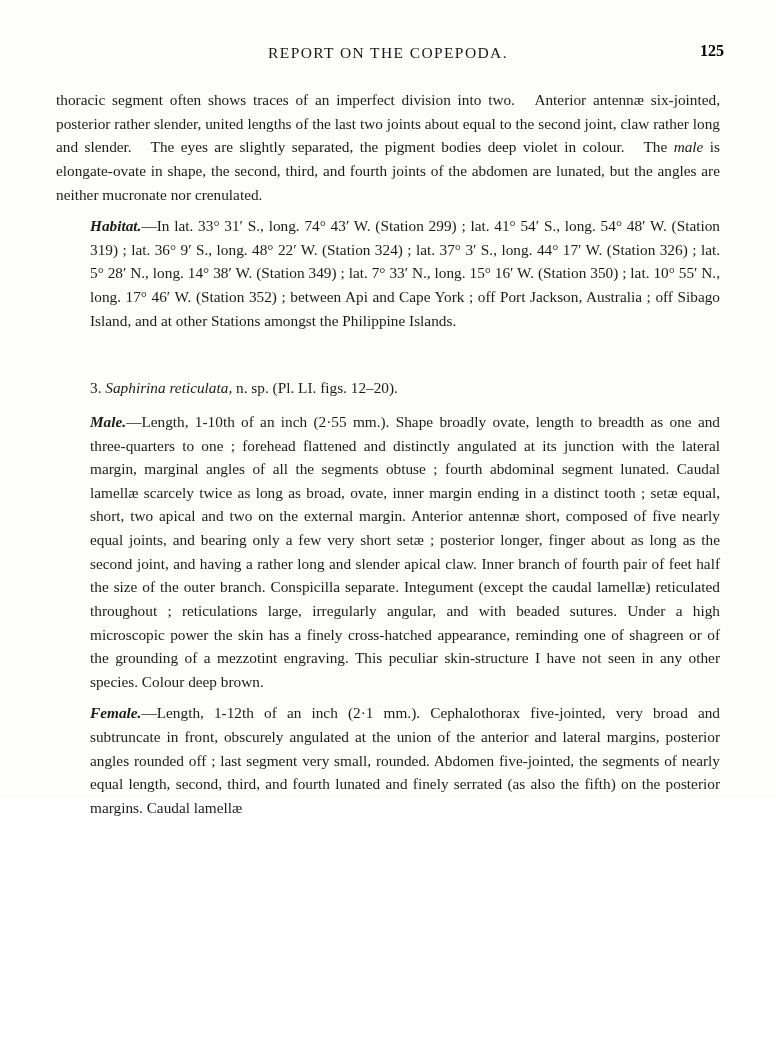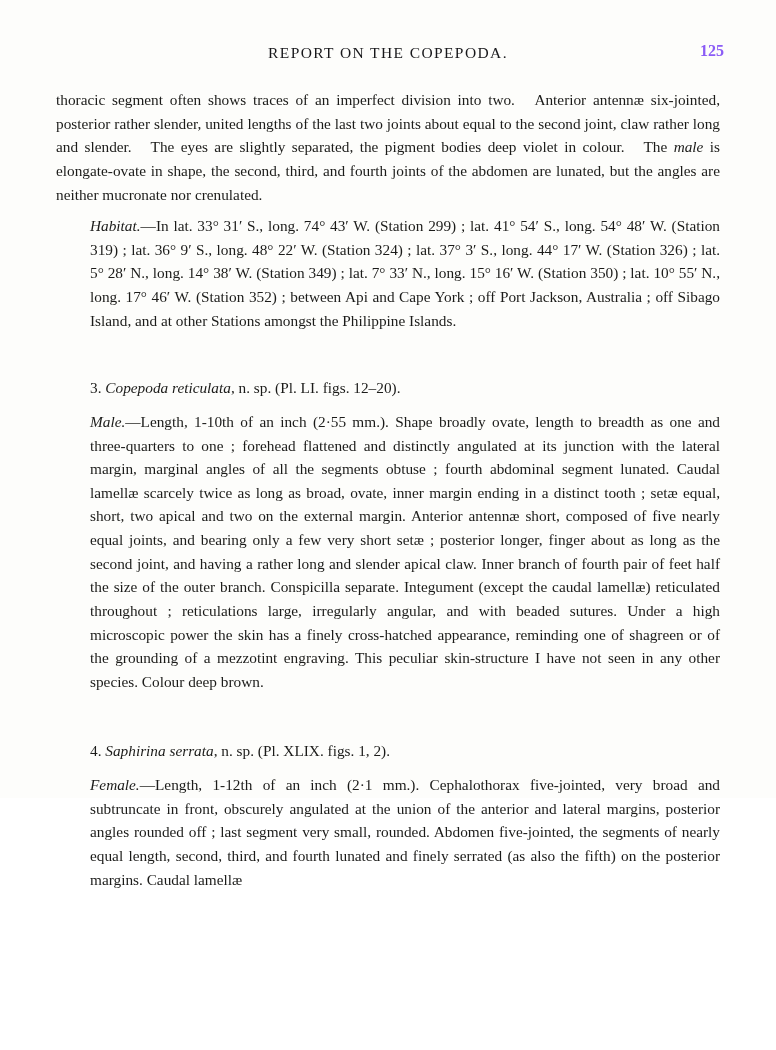"125" .folio { color: #8b5cf6 -> #000000 }
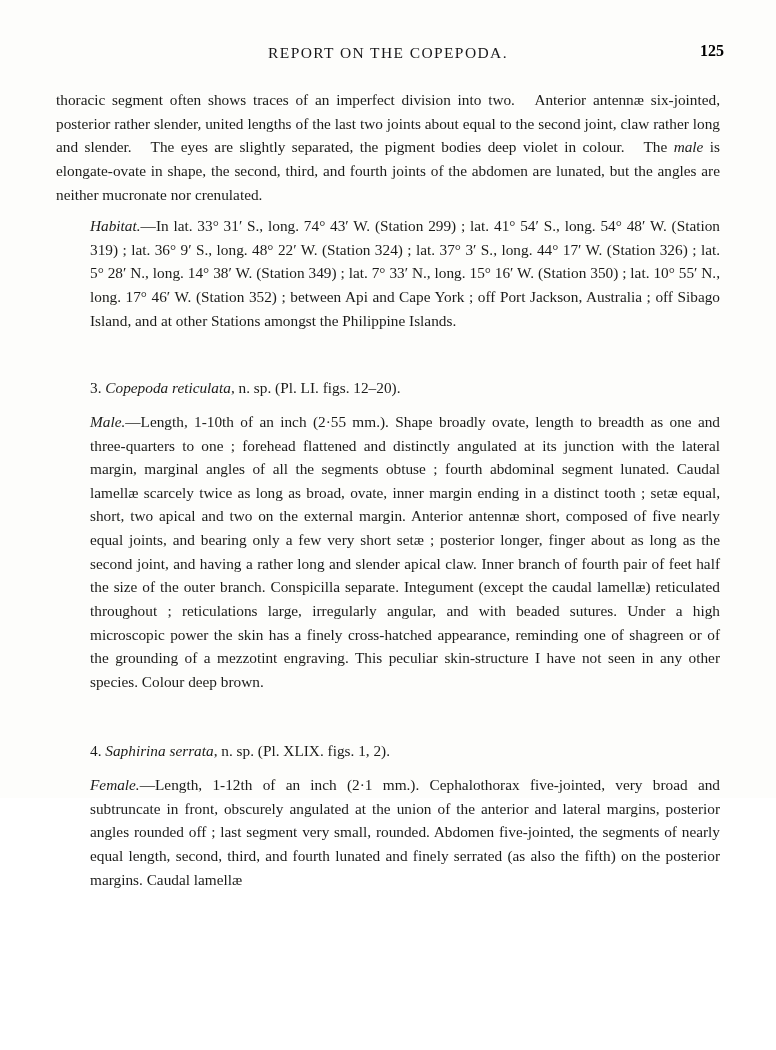"Habitat." .lead { font-weight: none -> bold }
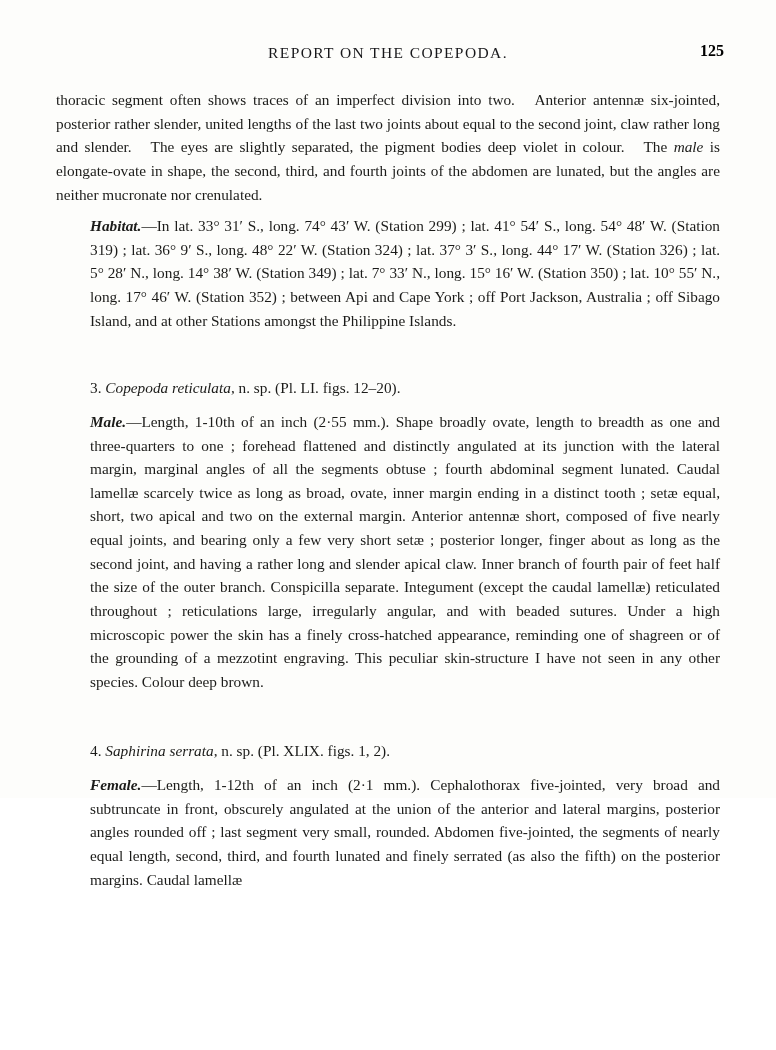"Copepoda reticulata" em { text: Copepoda -> Saphirina }
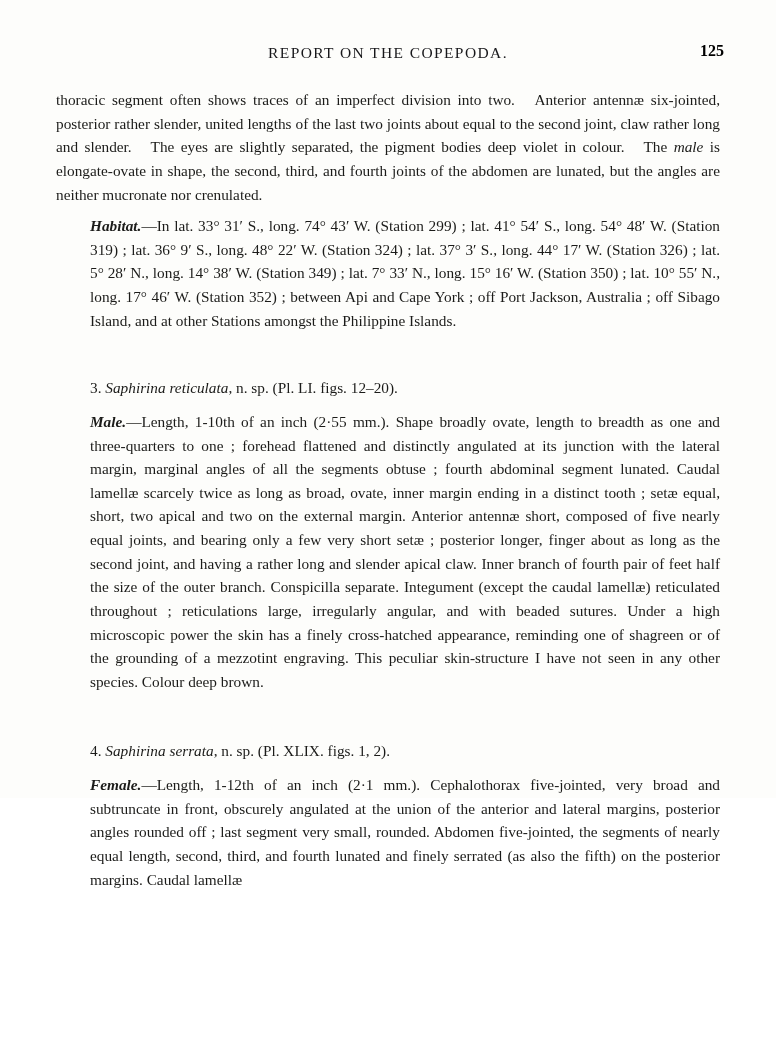"4. Saphirina serrata, n. sp." p.section-head { html: <p><span>4. </span><em>Saphirina serrata</em><span>, n. sp. (Pl. XLIX. figs. 1, 2).</span></p> -> none }
